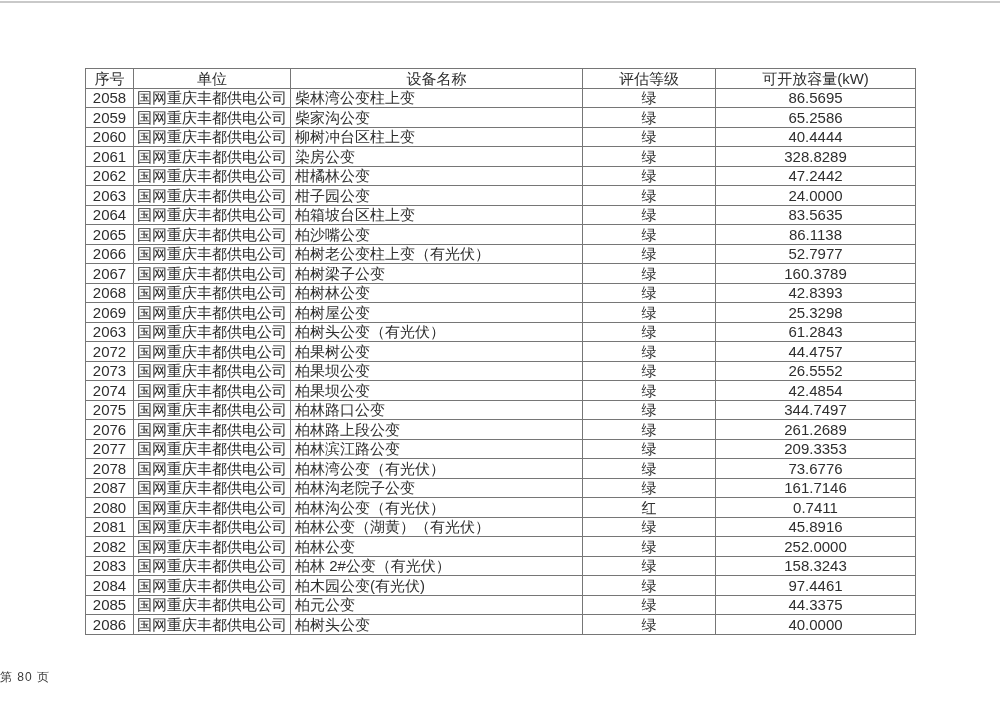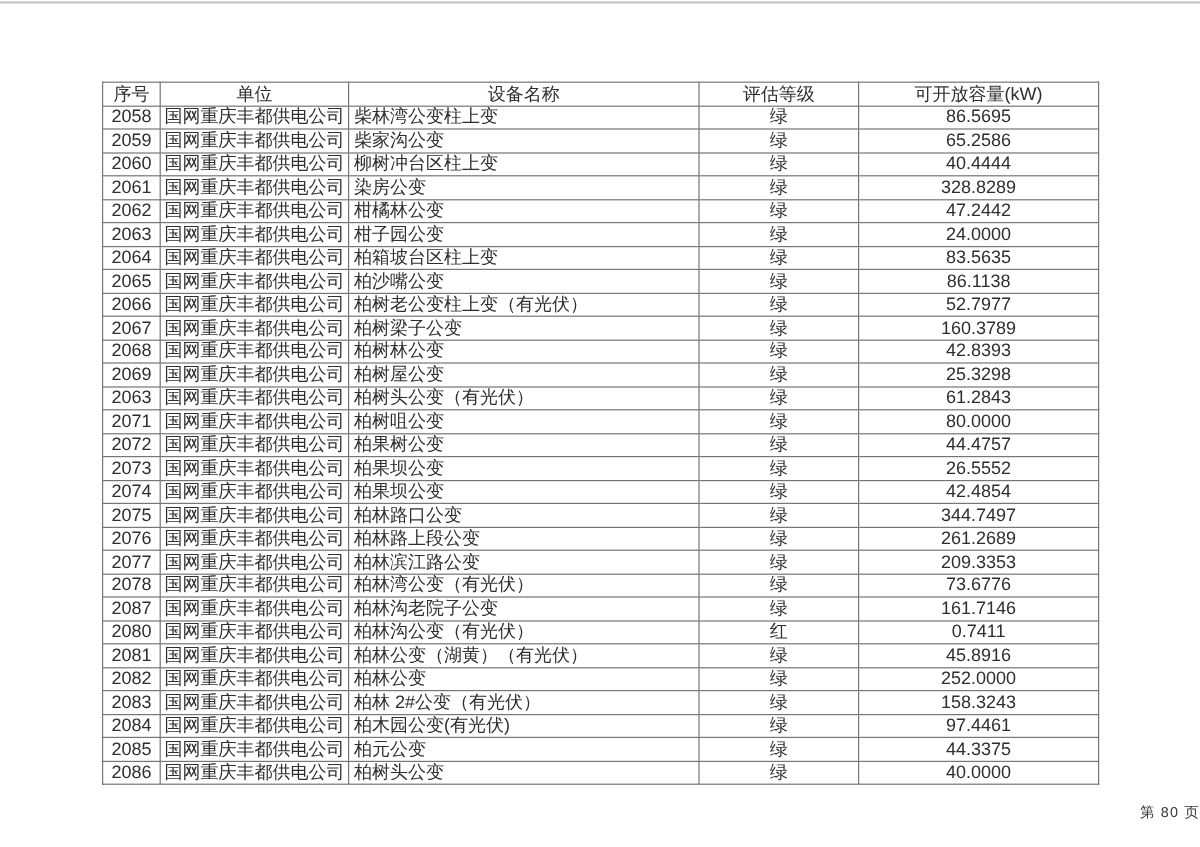"2071" tr { html: <tr> <td>2071</td> <td>国网重庆丰都供电公司</td> <td>柏树咀公变</td> <td>绿</td> <td>80.0000</td> </tr> -> none }
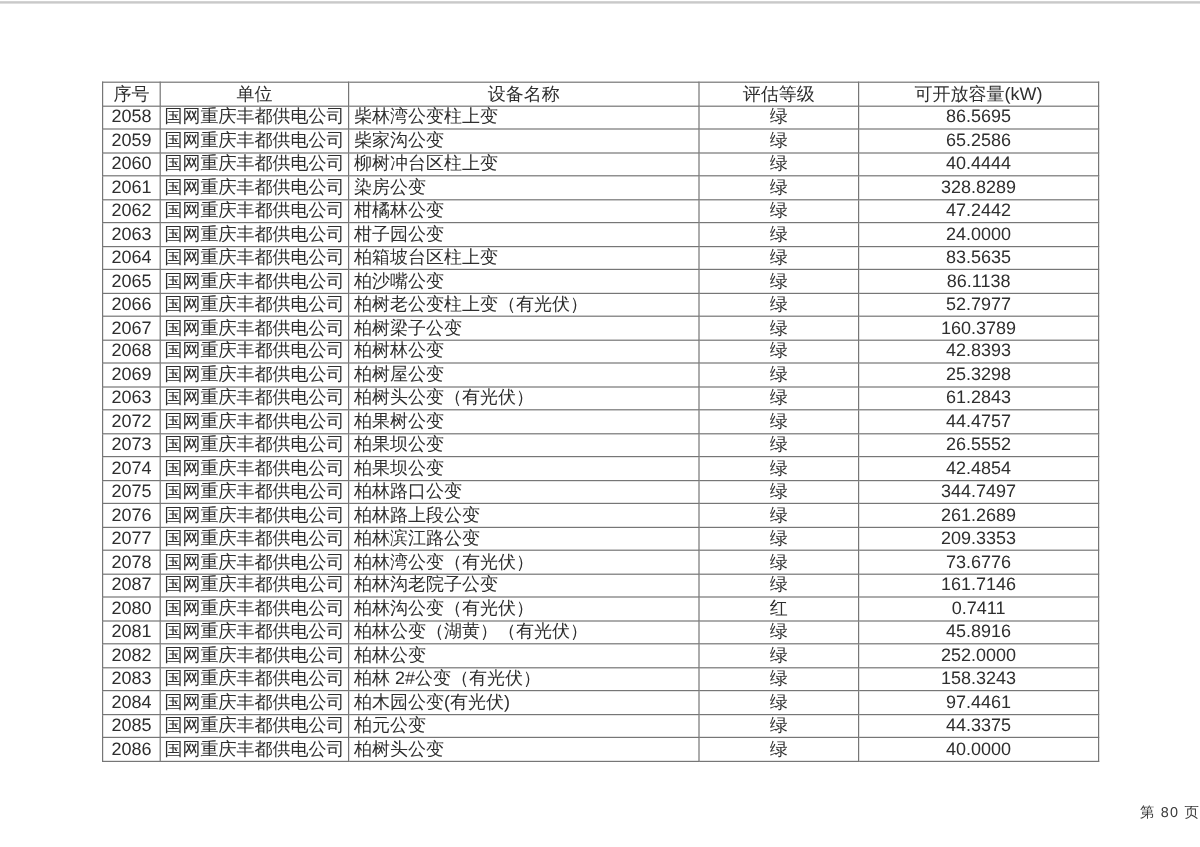"第 80 页" .footer { text-align: right -> left }
